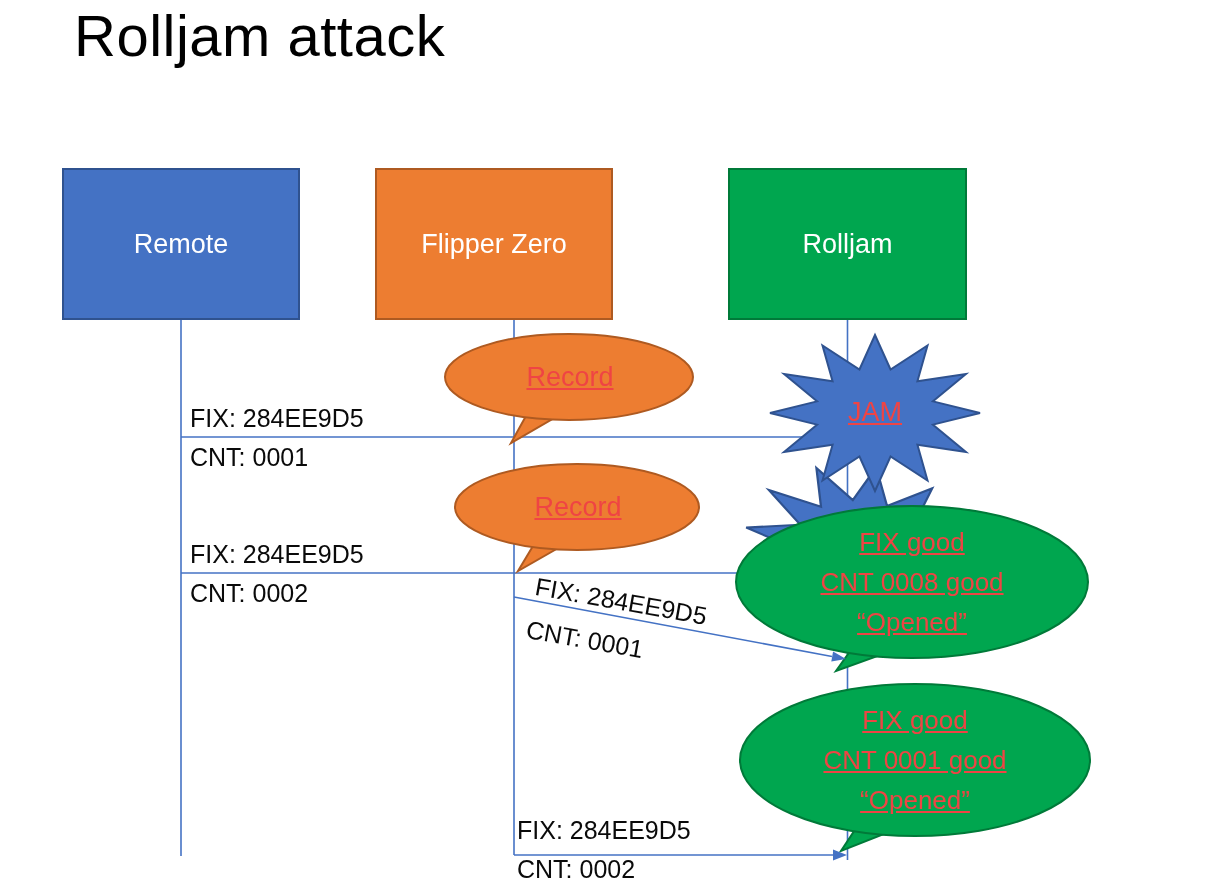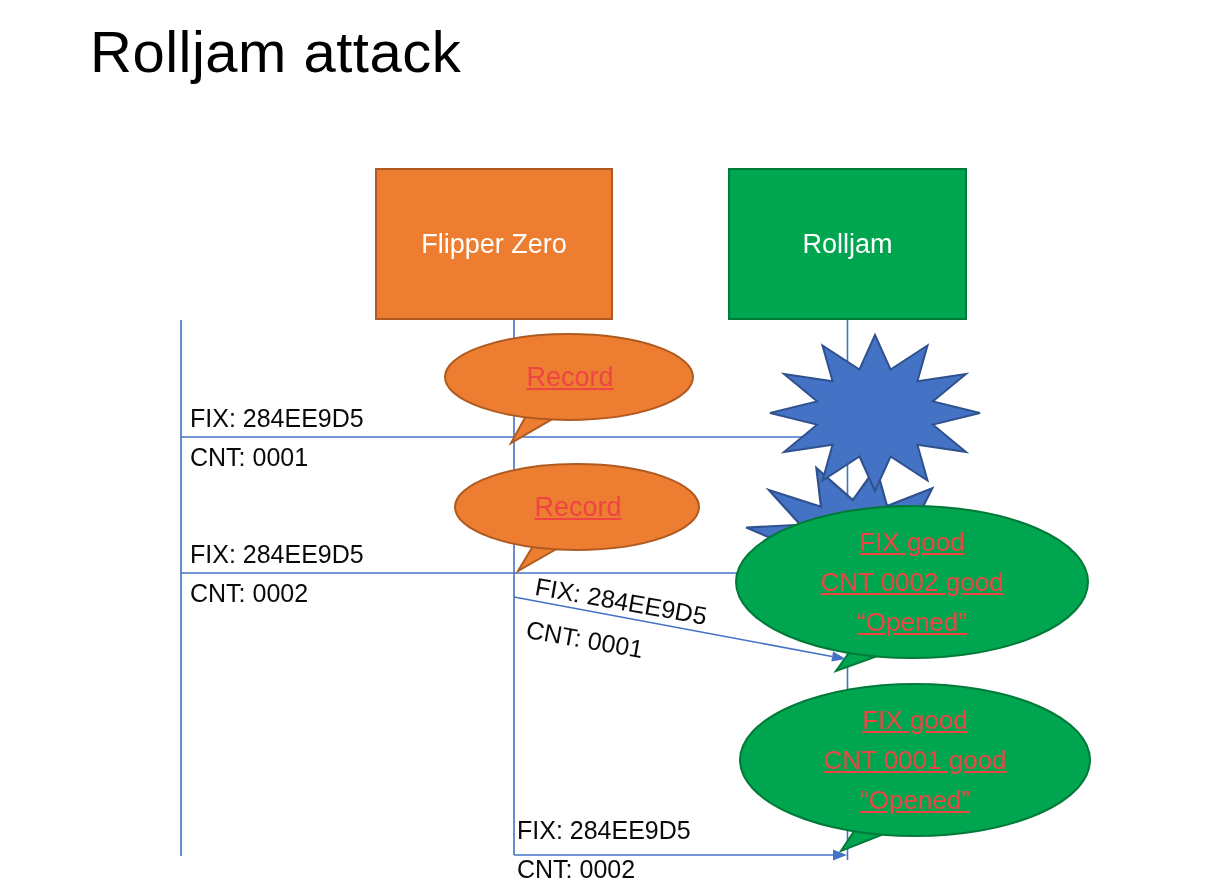"Rolljam attack" .title { margin: 16px -> 0 }
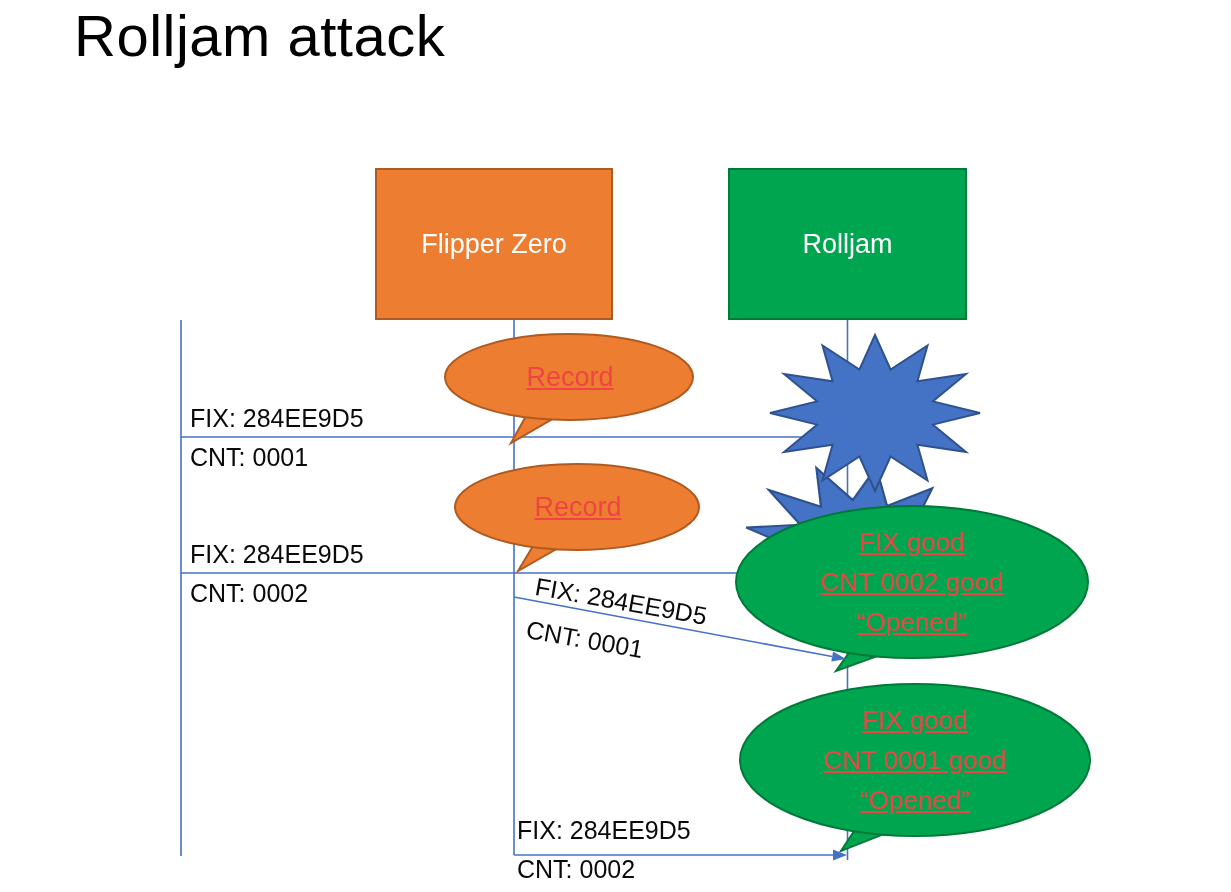"Remote" div.actor { html: none -> <div> <span>Remote</span> </div> }
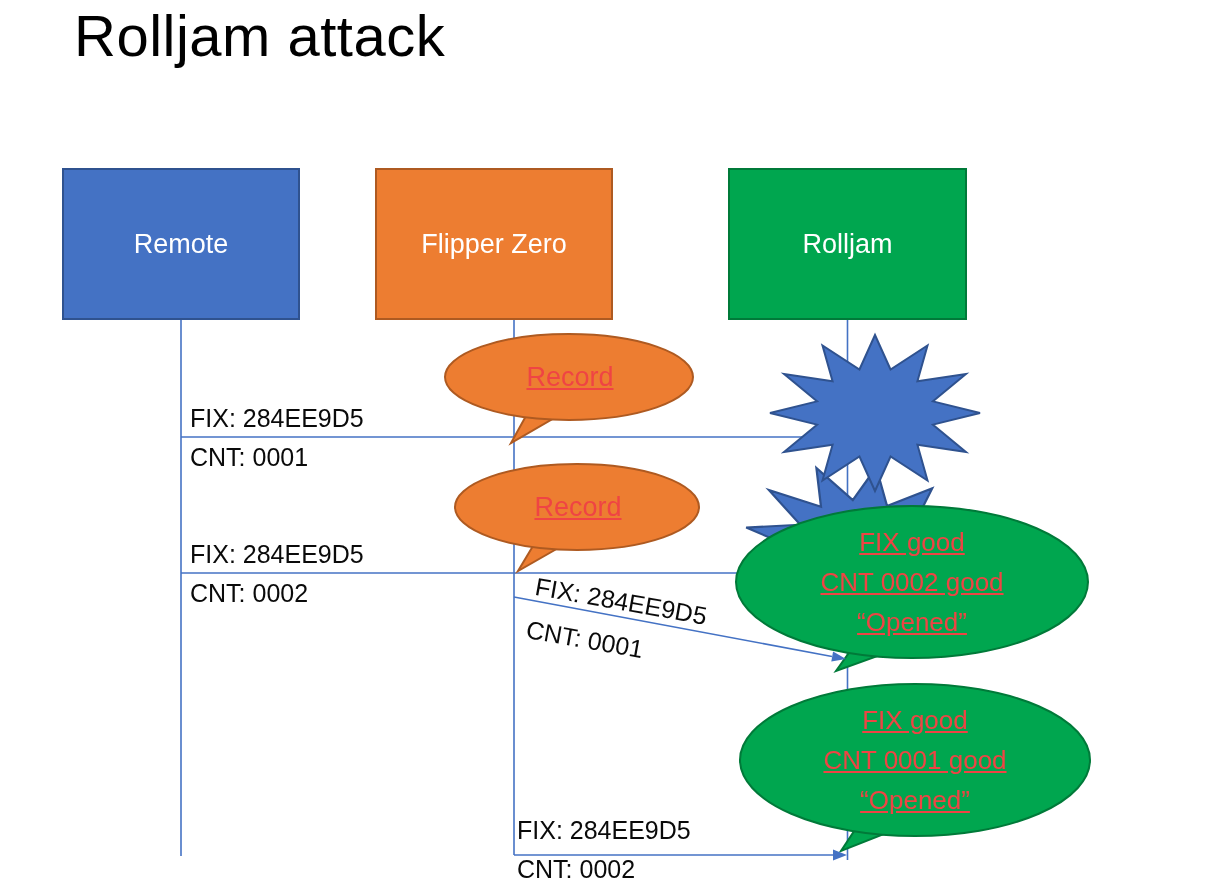"JAM" div.bubble-lbl { html: none -> <div>JAM</div> }
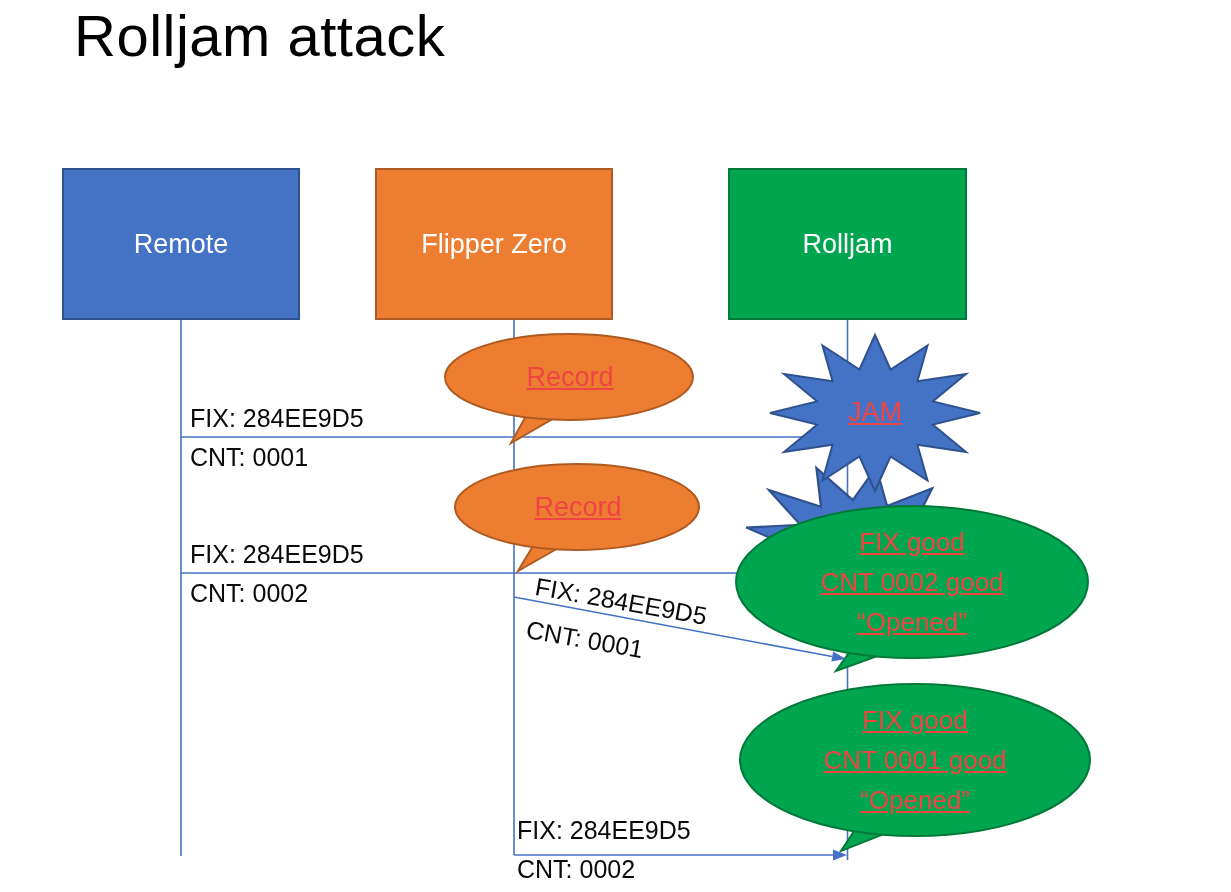"CNT 0002 good" span { text: 0002 -> 0008 }
